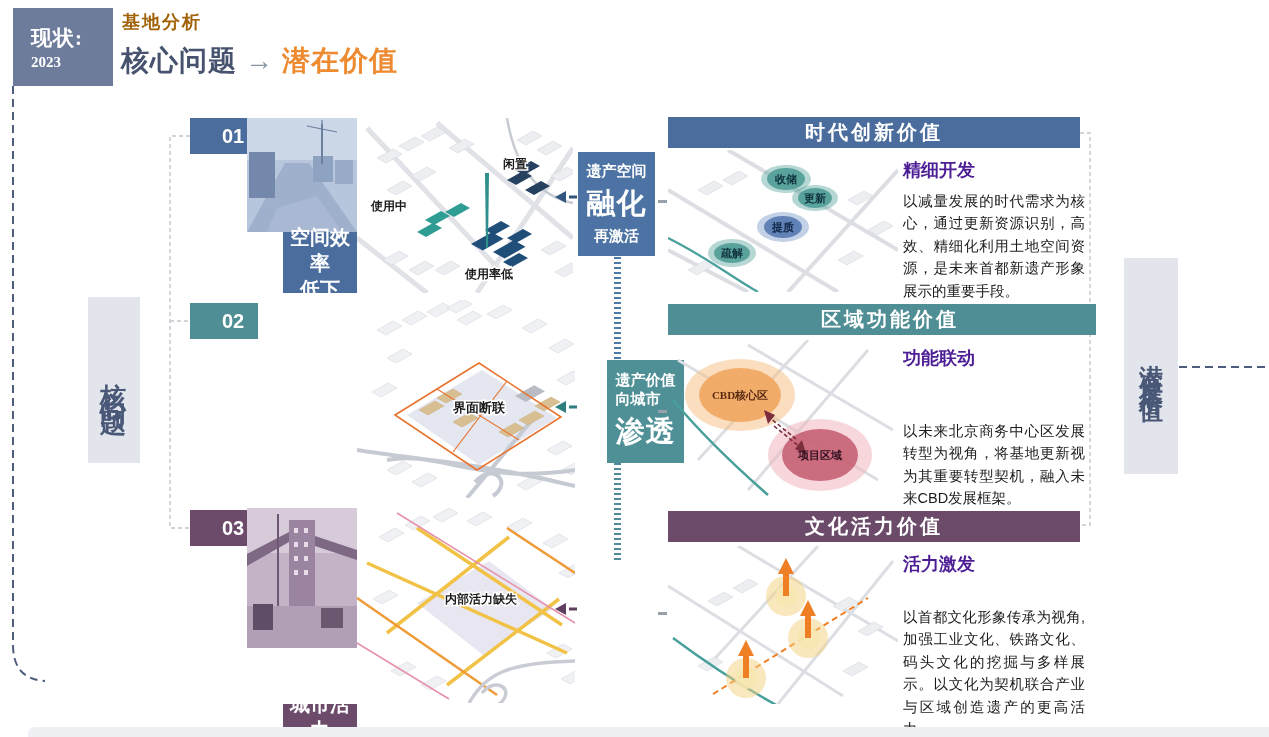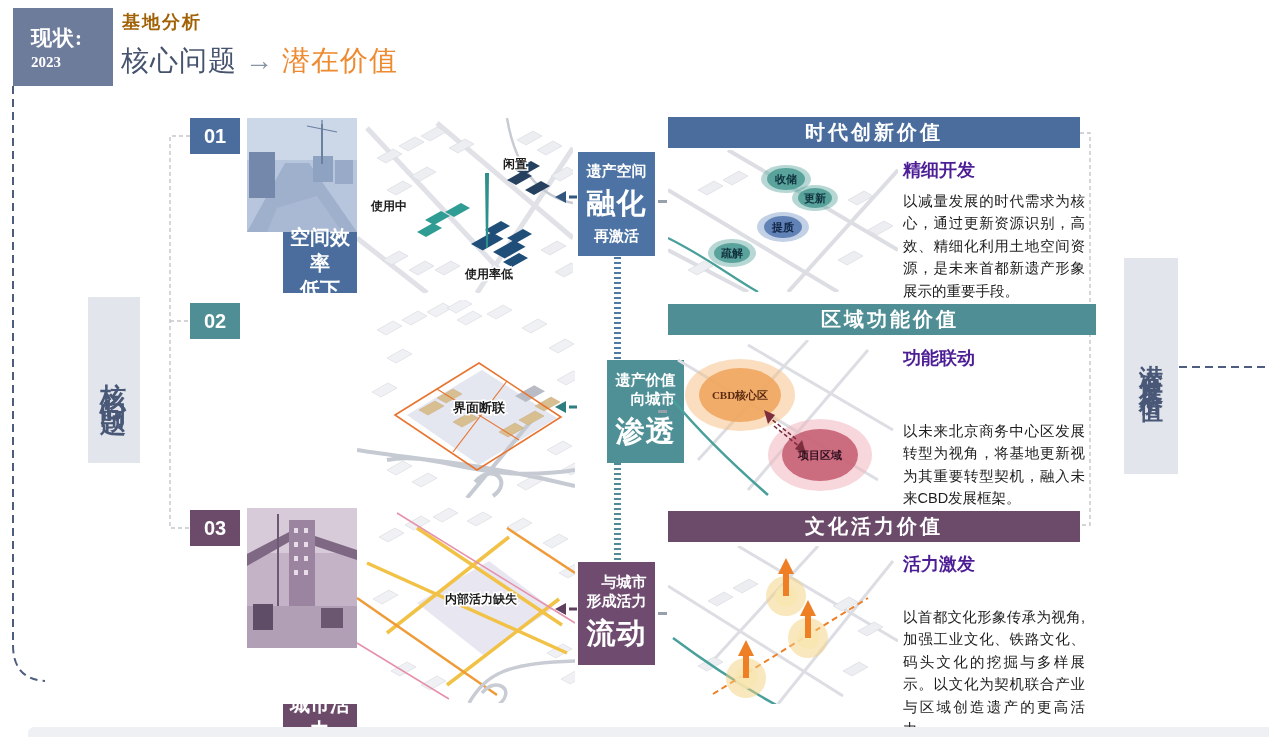"核心问题 → 潜在价值" .title { font-weight: normal -> bold }
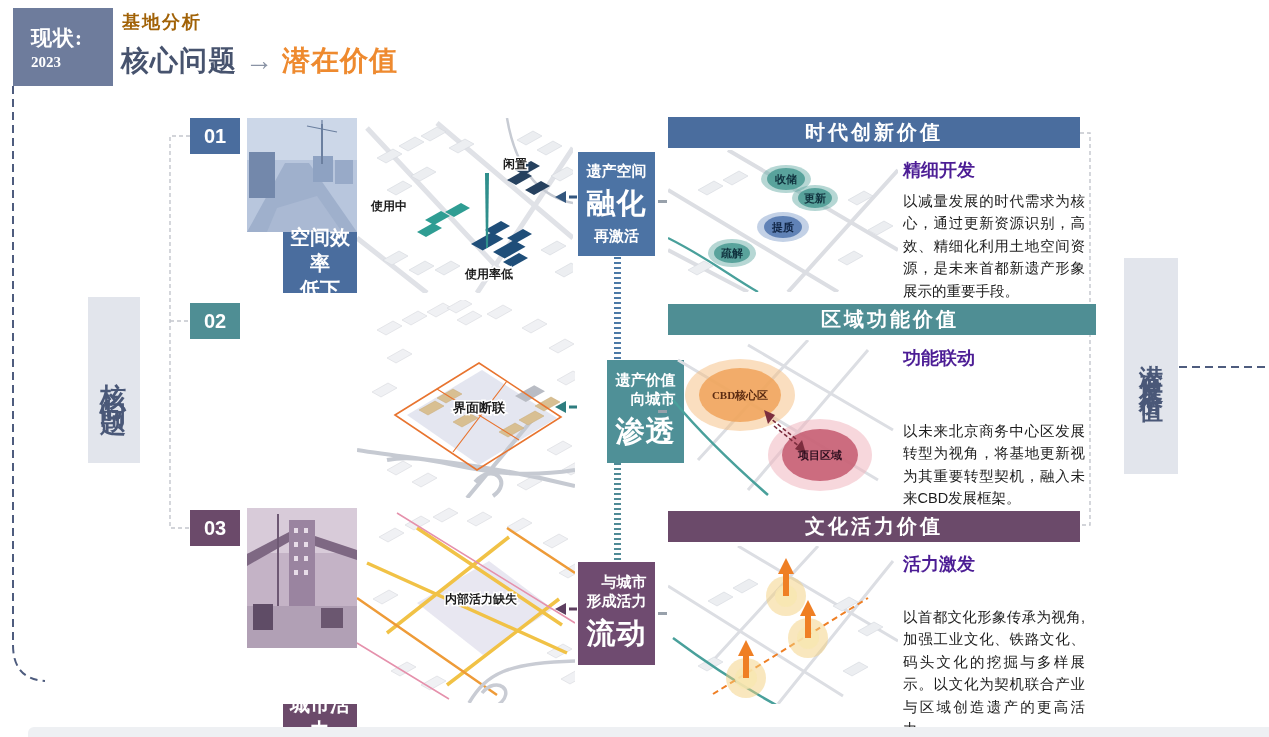"01" .numbox { padding-left: none -> 18px }
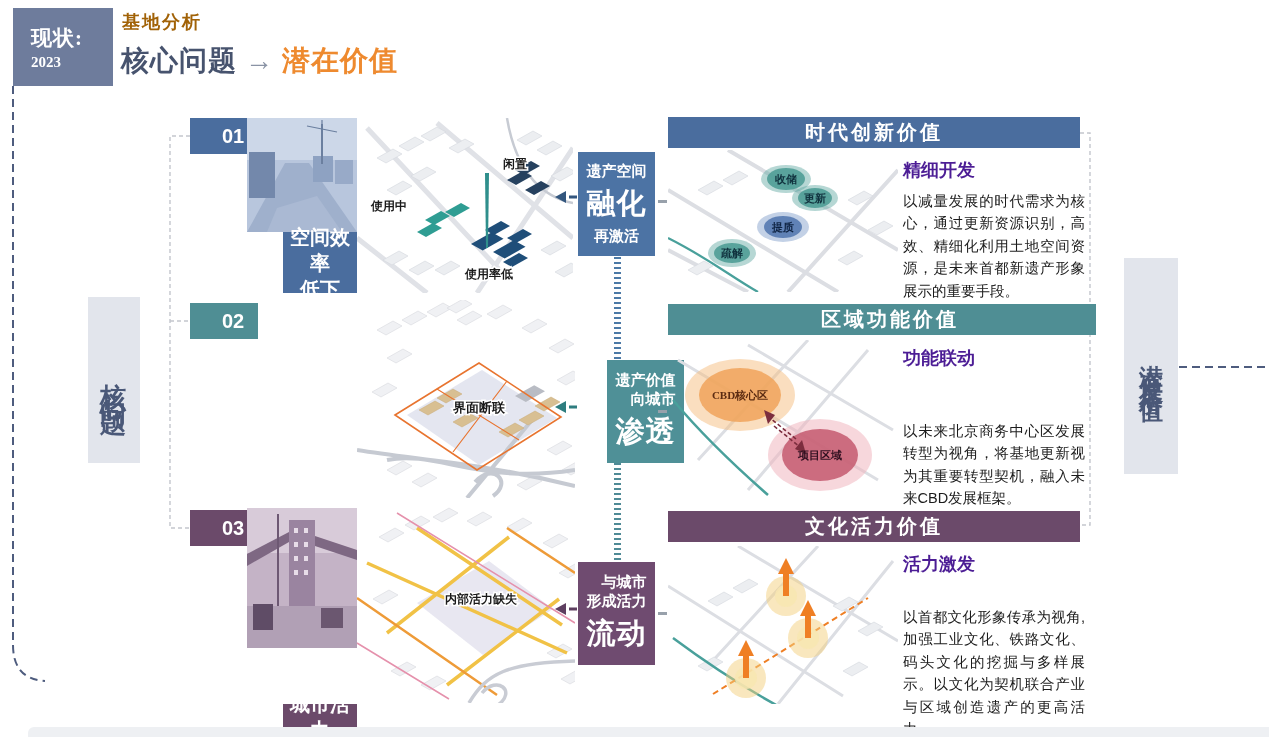"遗产空间" .midbox { text-align: right -> left }
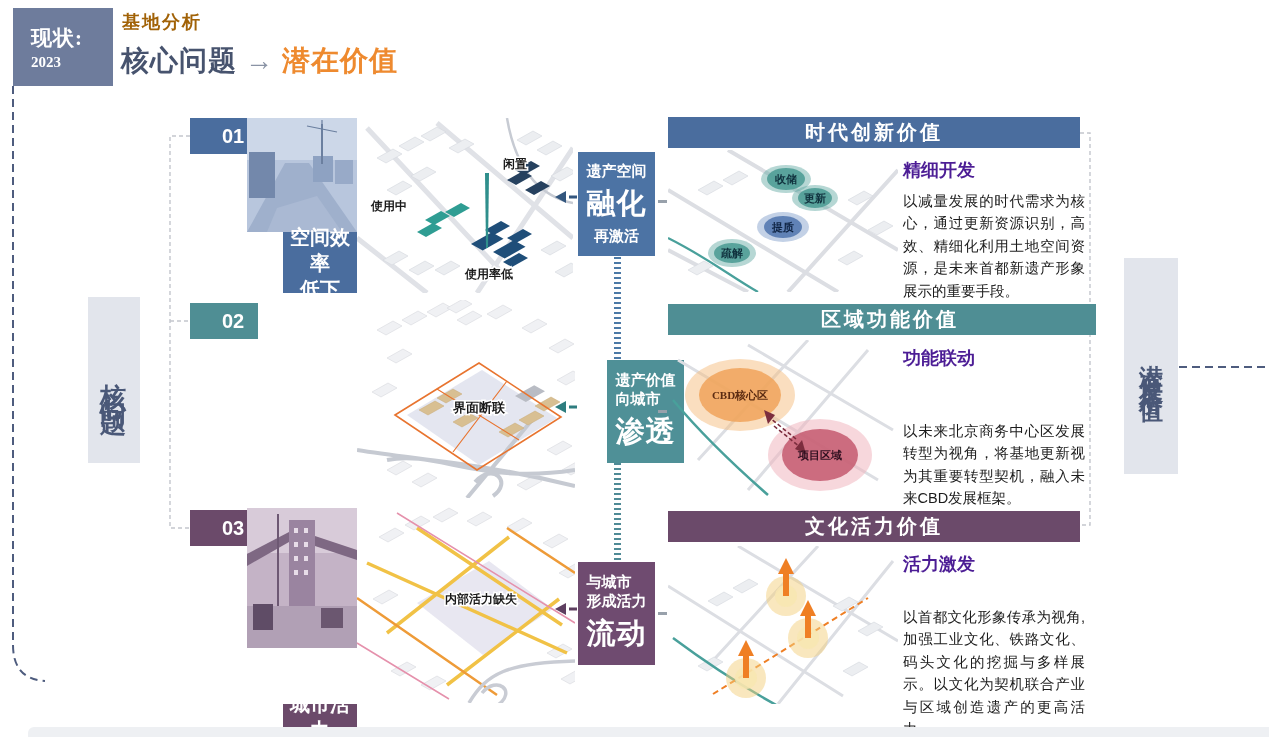"与城市" div.abs { html: <div> <div>与城市 形成活力</div> <div>流动</div> </div> -> none }
